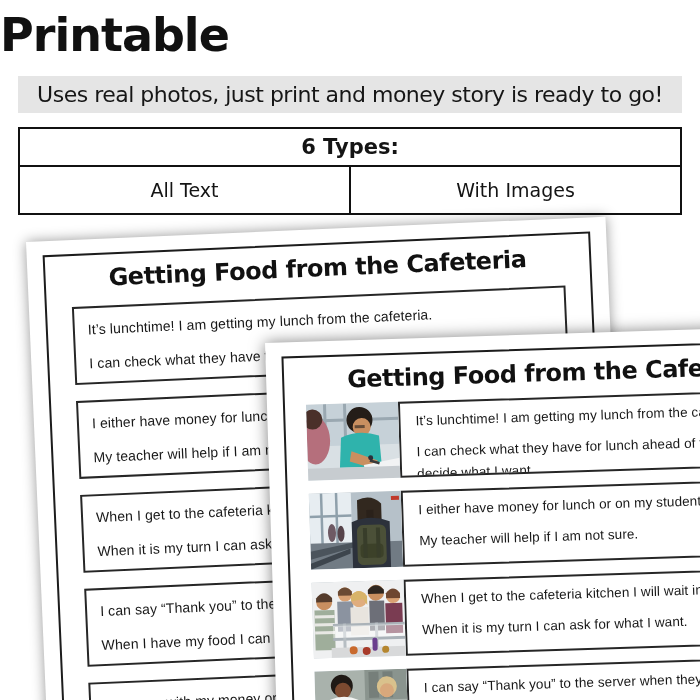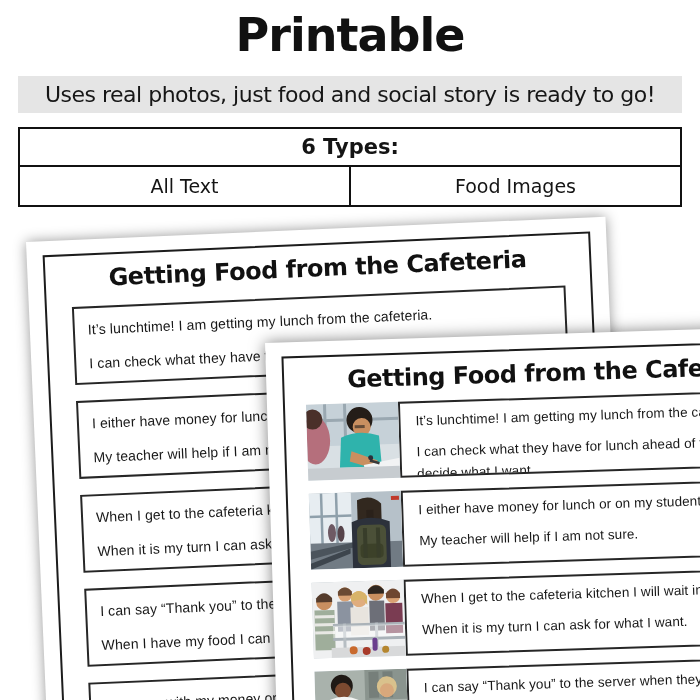"Printable" .main-title { text-align: center -> none }
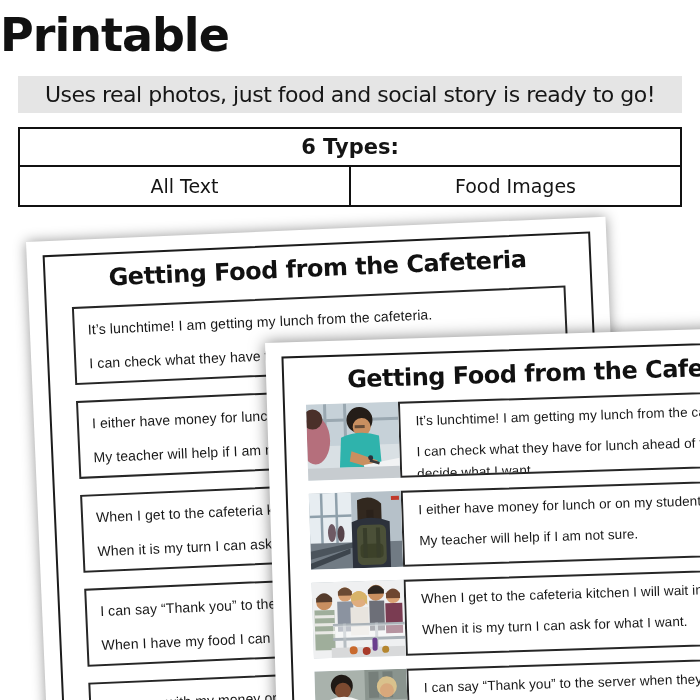"Uses real photos, just food" span { text: food and social -> print and money }
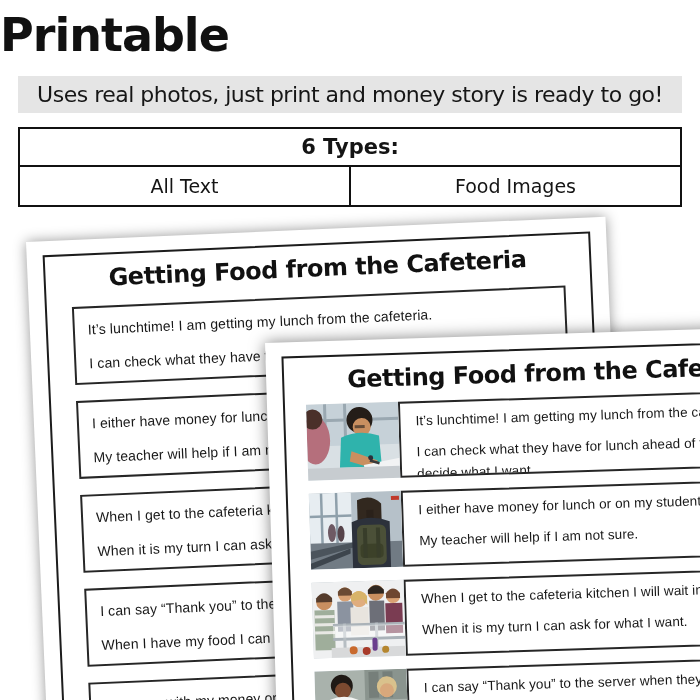"All Text" .types-cells { height: 38px -> 46px }
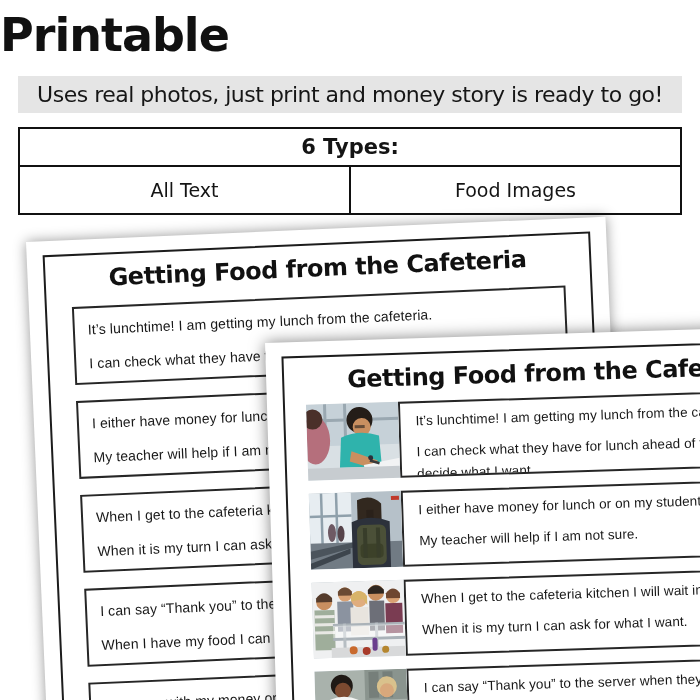"Food Images" div.types-cell { text: Food -> With }
